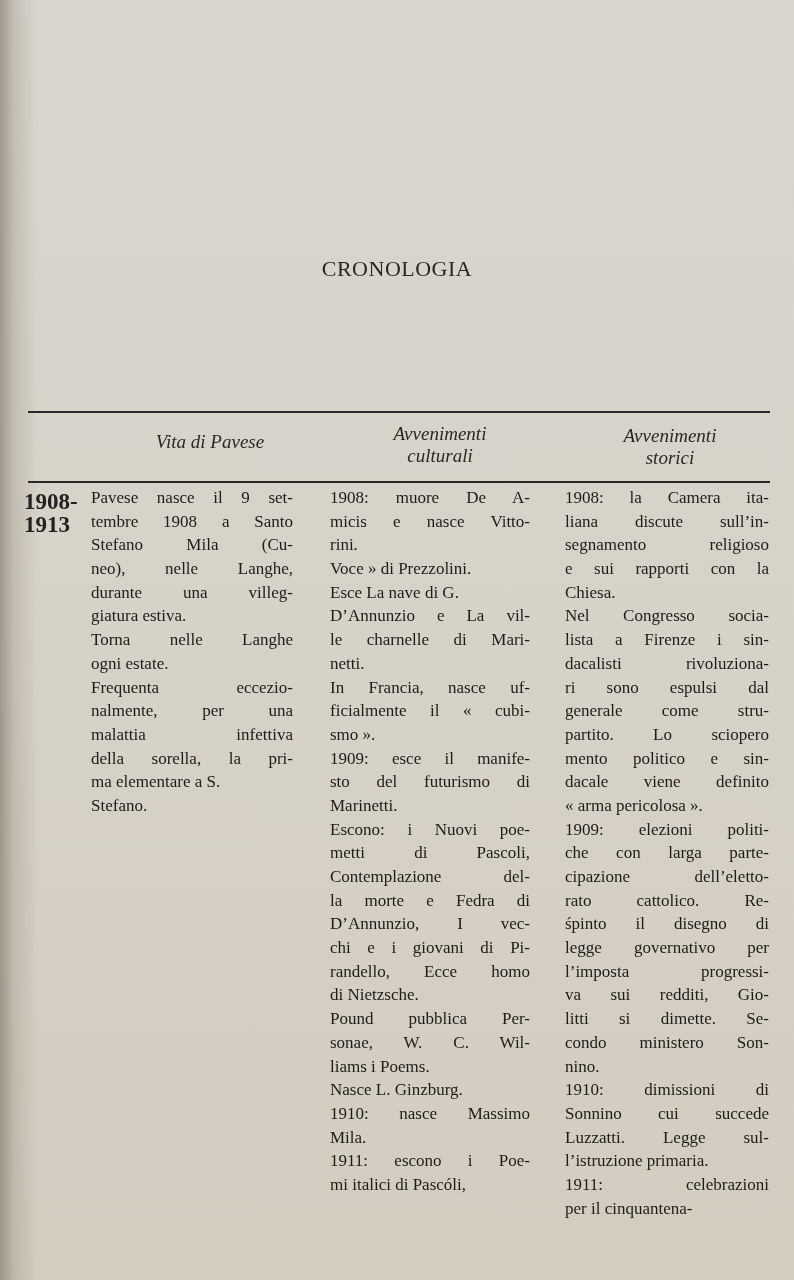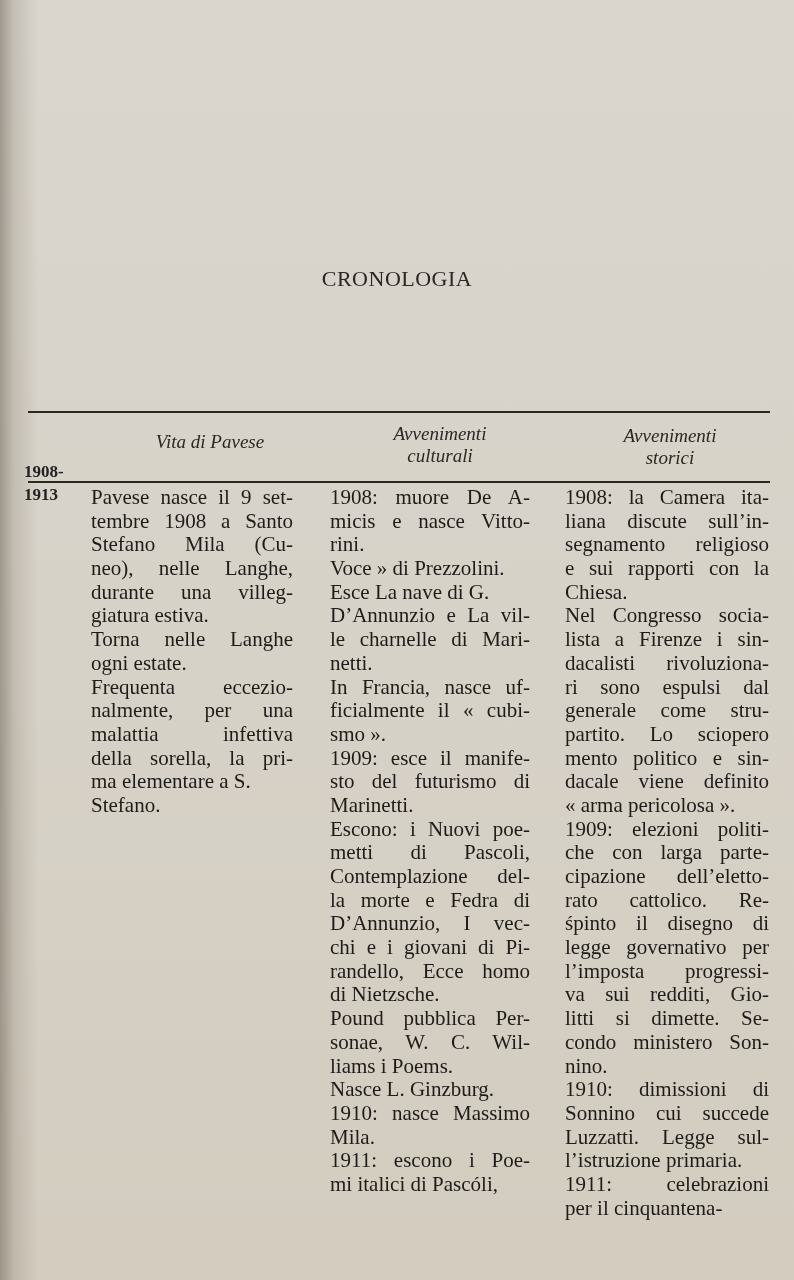"CRONOLOGIA" .title { top: 266px -> 256px }
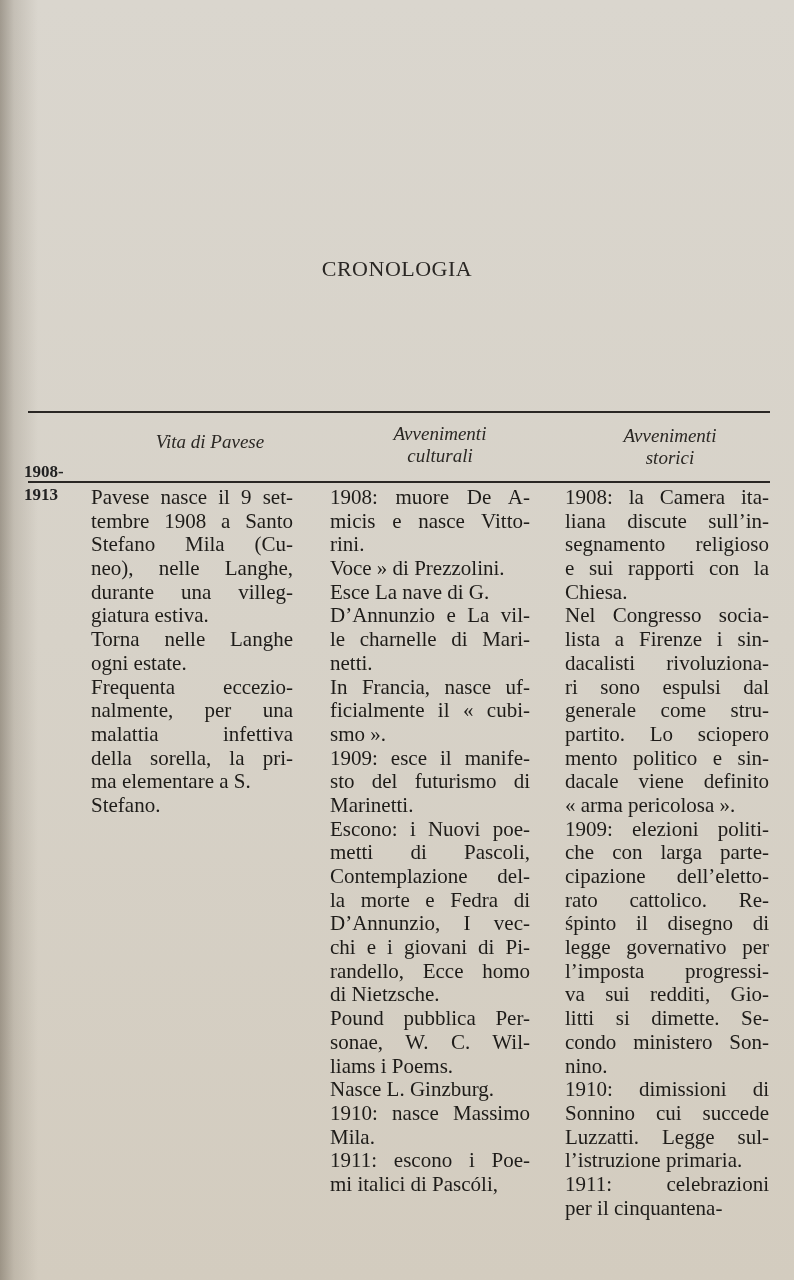"1908-" .years { font-size: 17px -> 23px; top: 460px -> 490px }
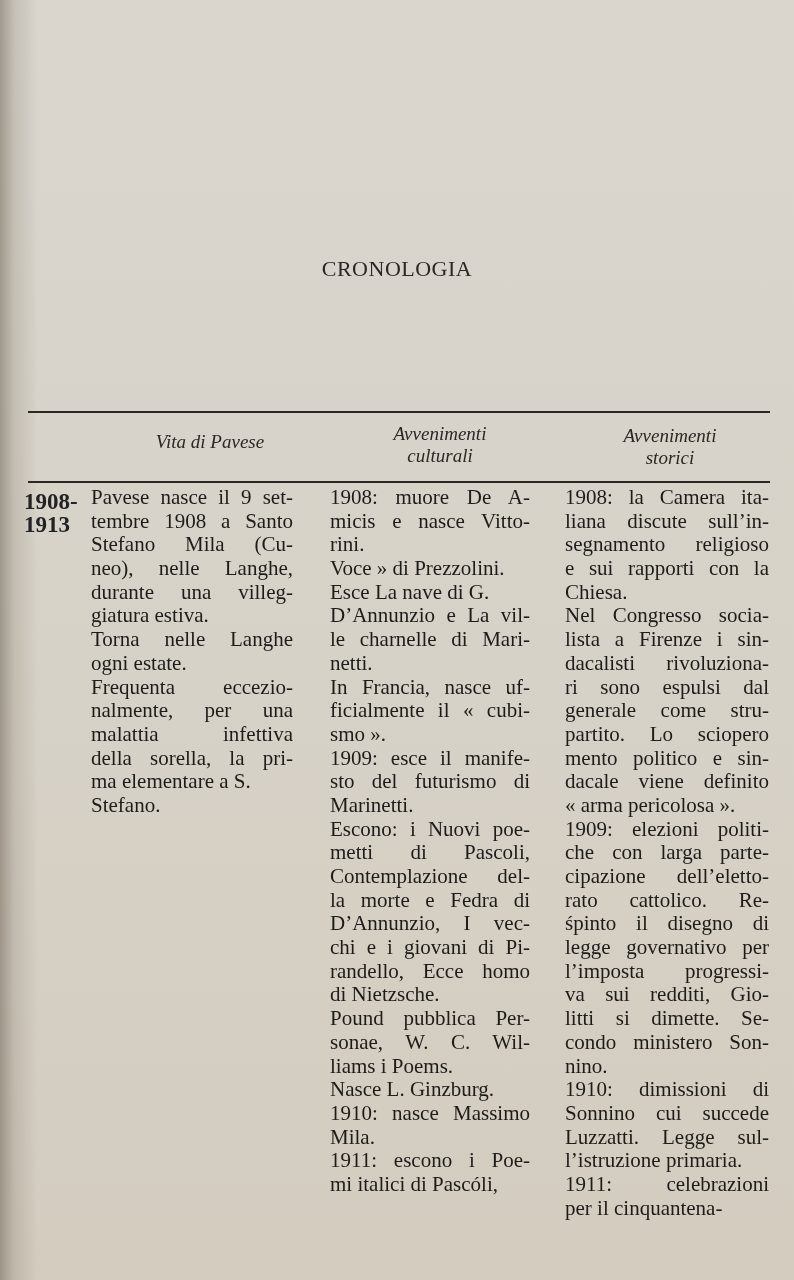"Pavese nasce il 9 set-" .col { font-size: 21px -> 17px }
